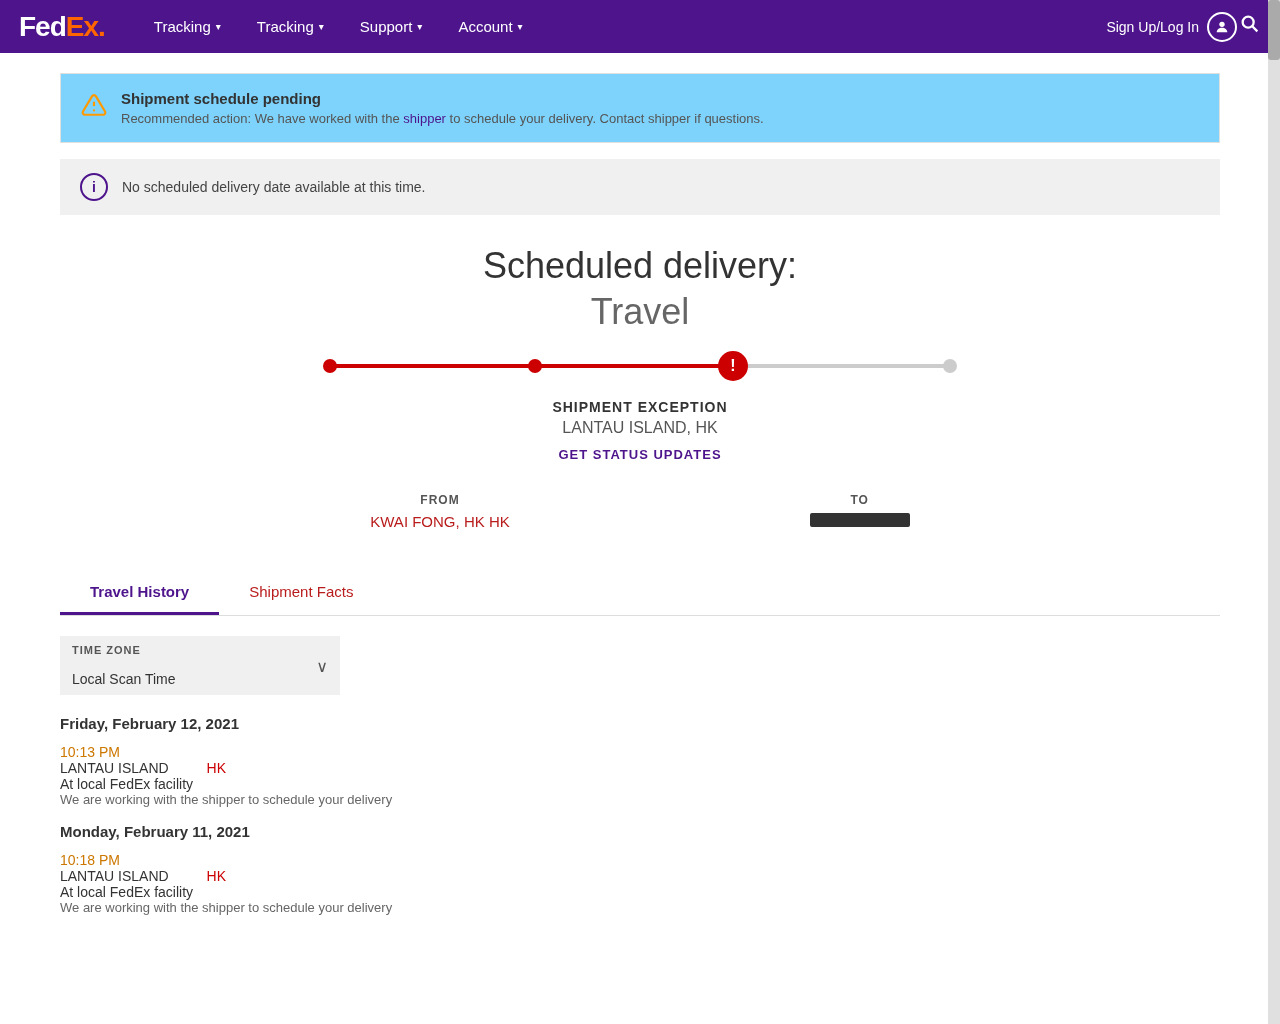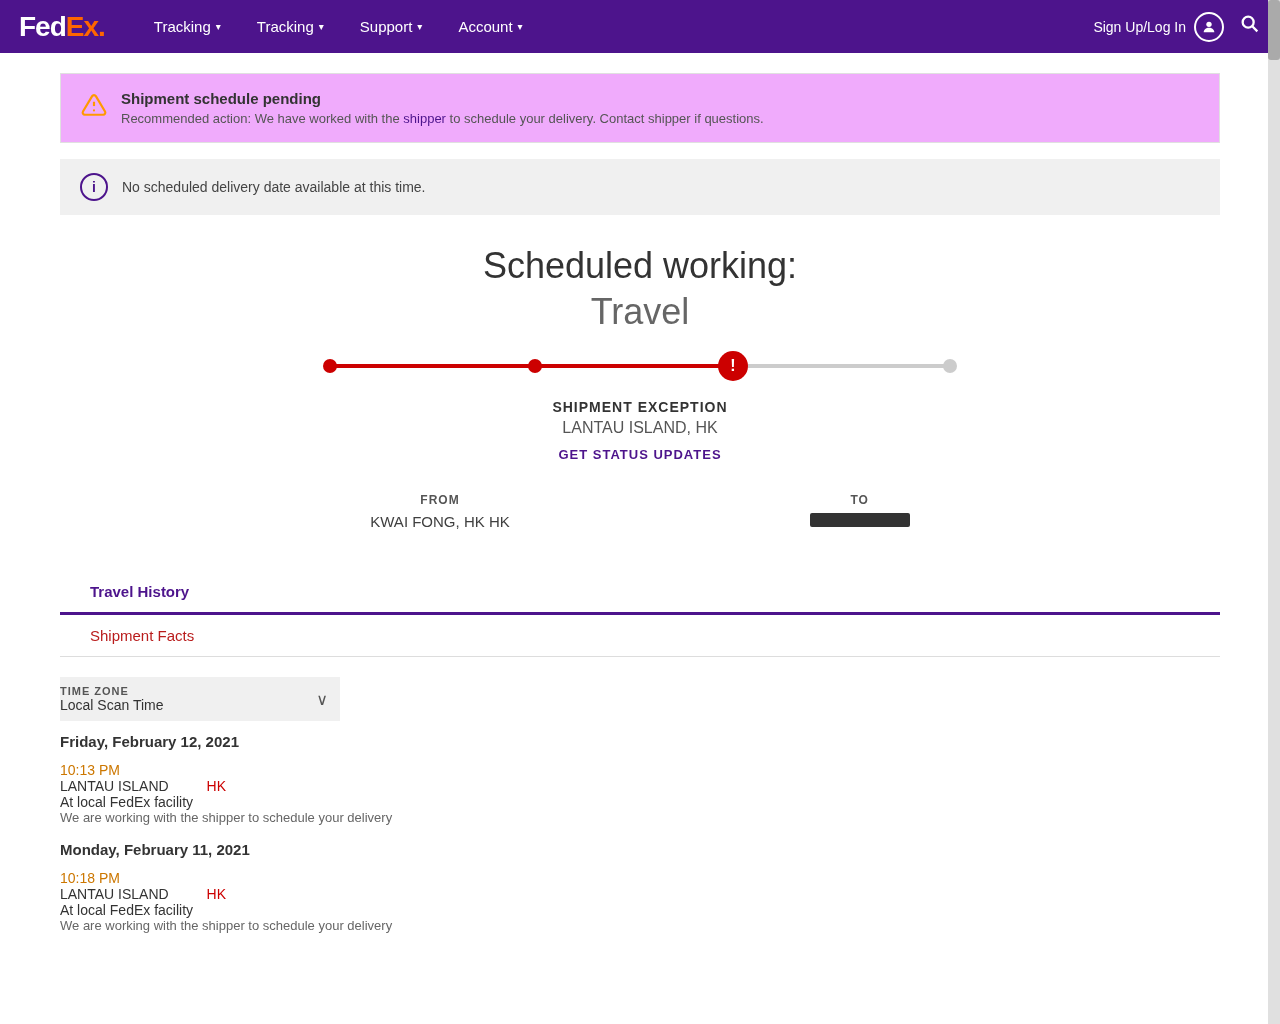"Sign Up/Log In" .nav-right { gap: 15px -> 2px }
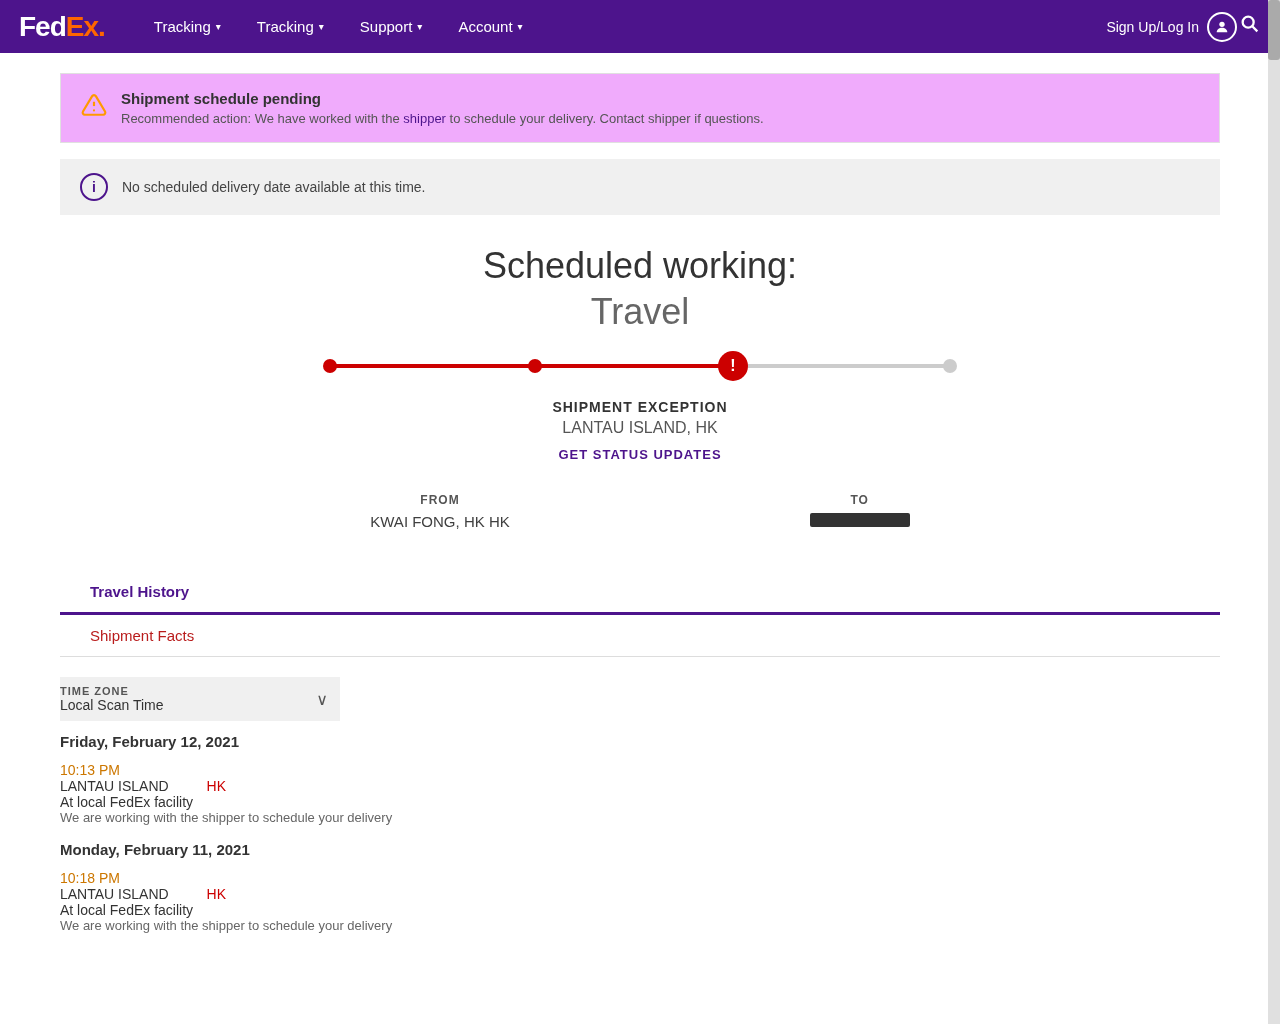"Shipment schedule pending" .alert-banner { background: #f0abfc -> #7dd3fc }
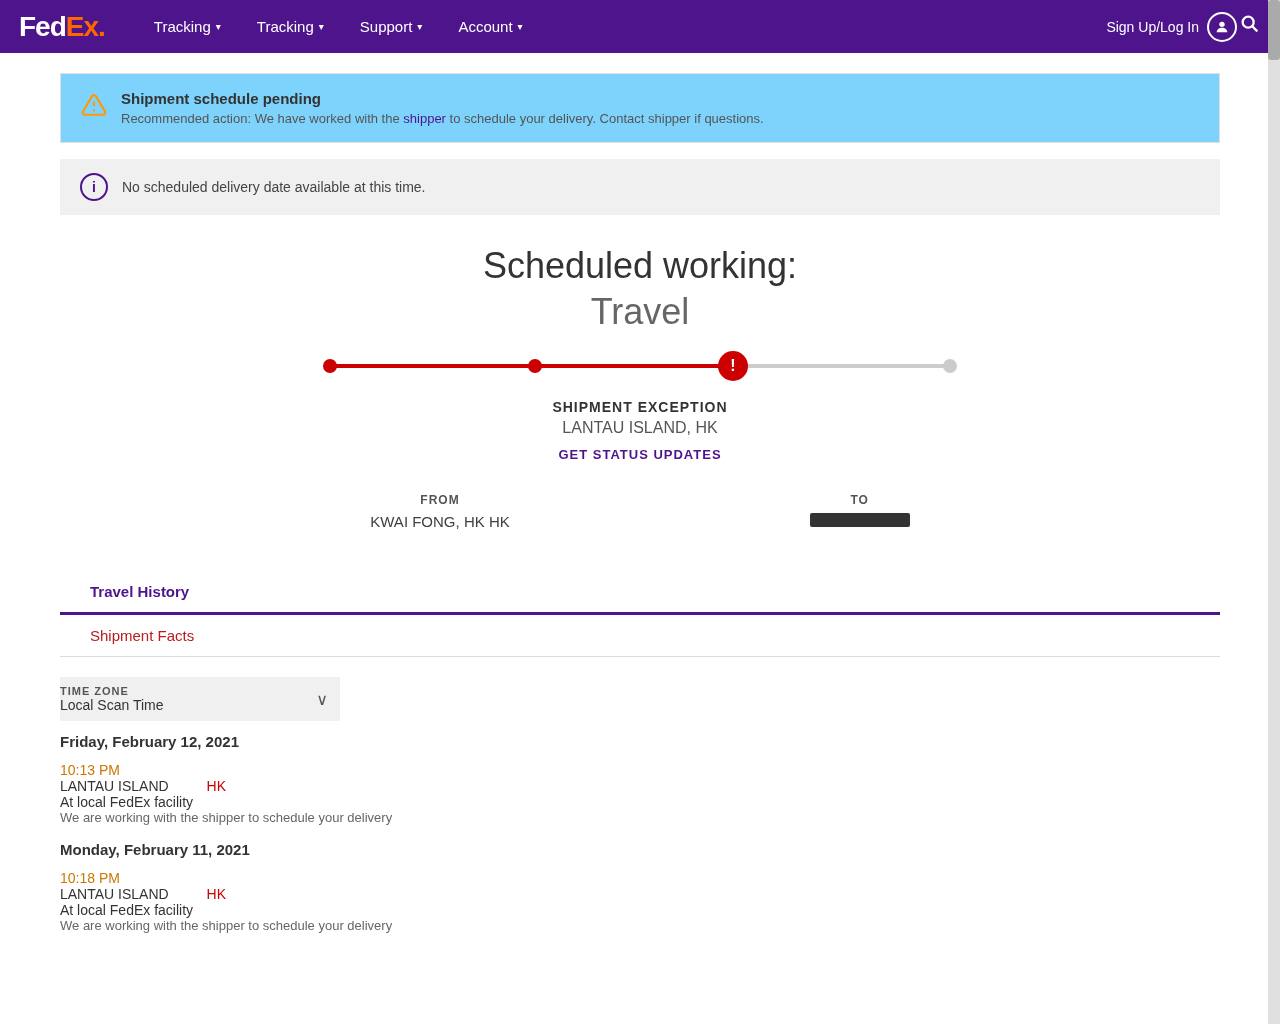"Scheduled working:" div.delivery-title { text: working -> delivery }
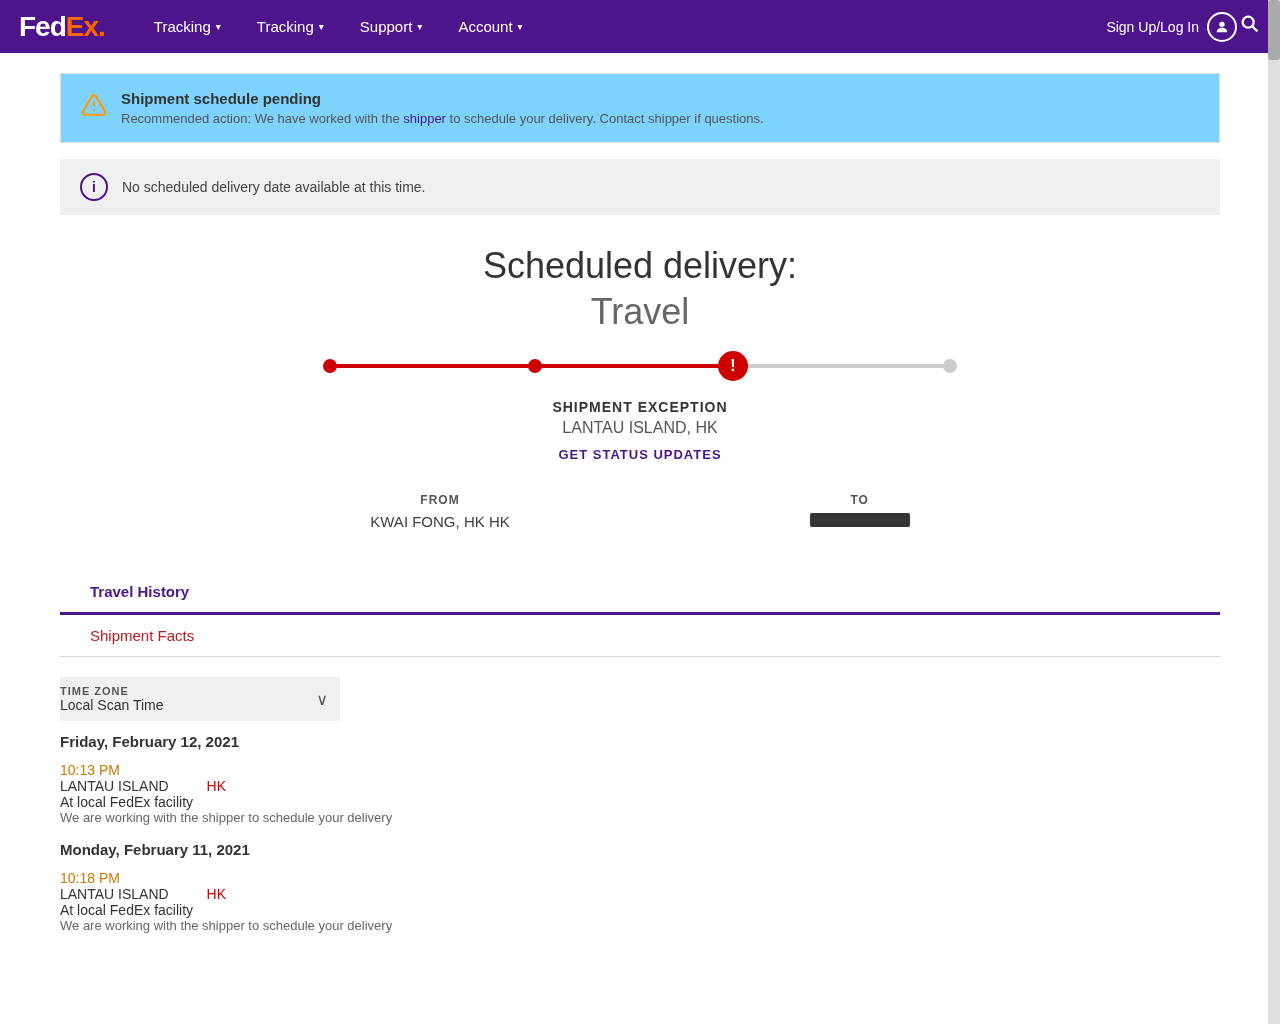"KWAI FONG, HK HK" .from-to-value { color: #404040 -> #b91c1c }
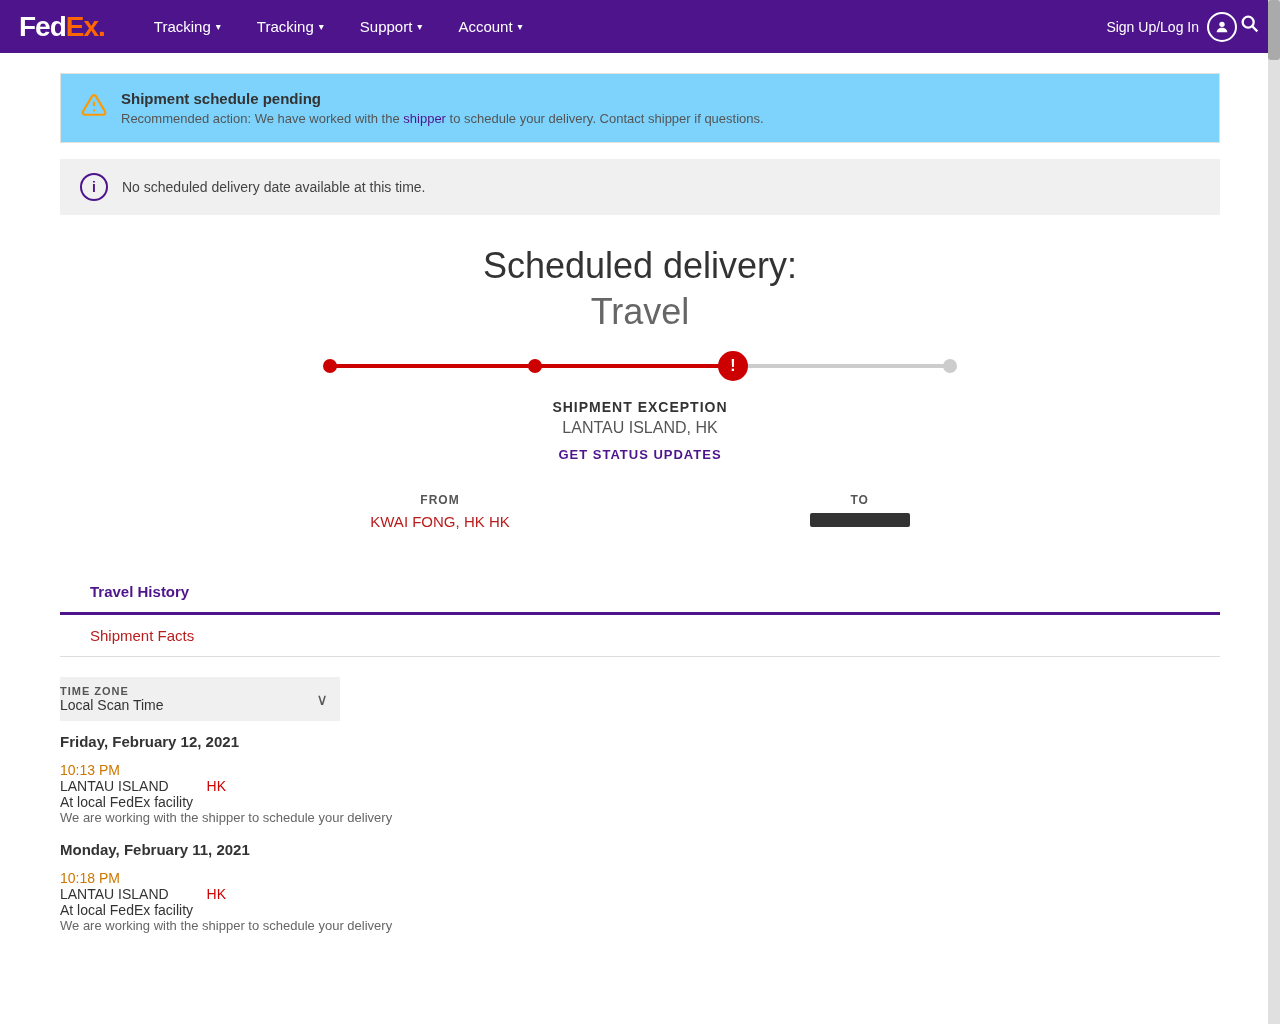"Travel History" .tabs-section { flex-direction: column -> none }
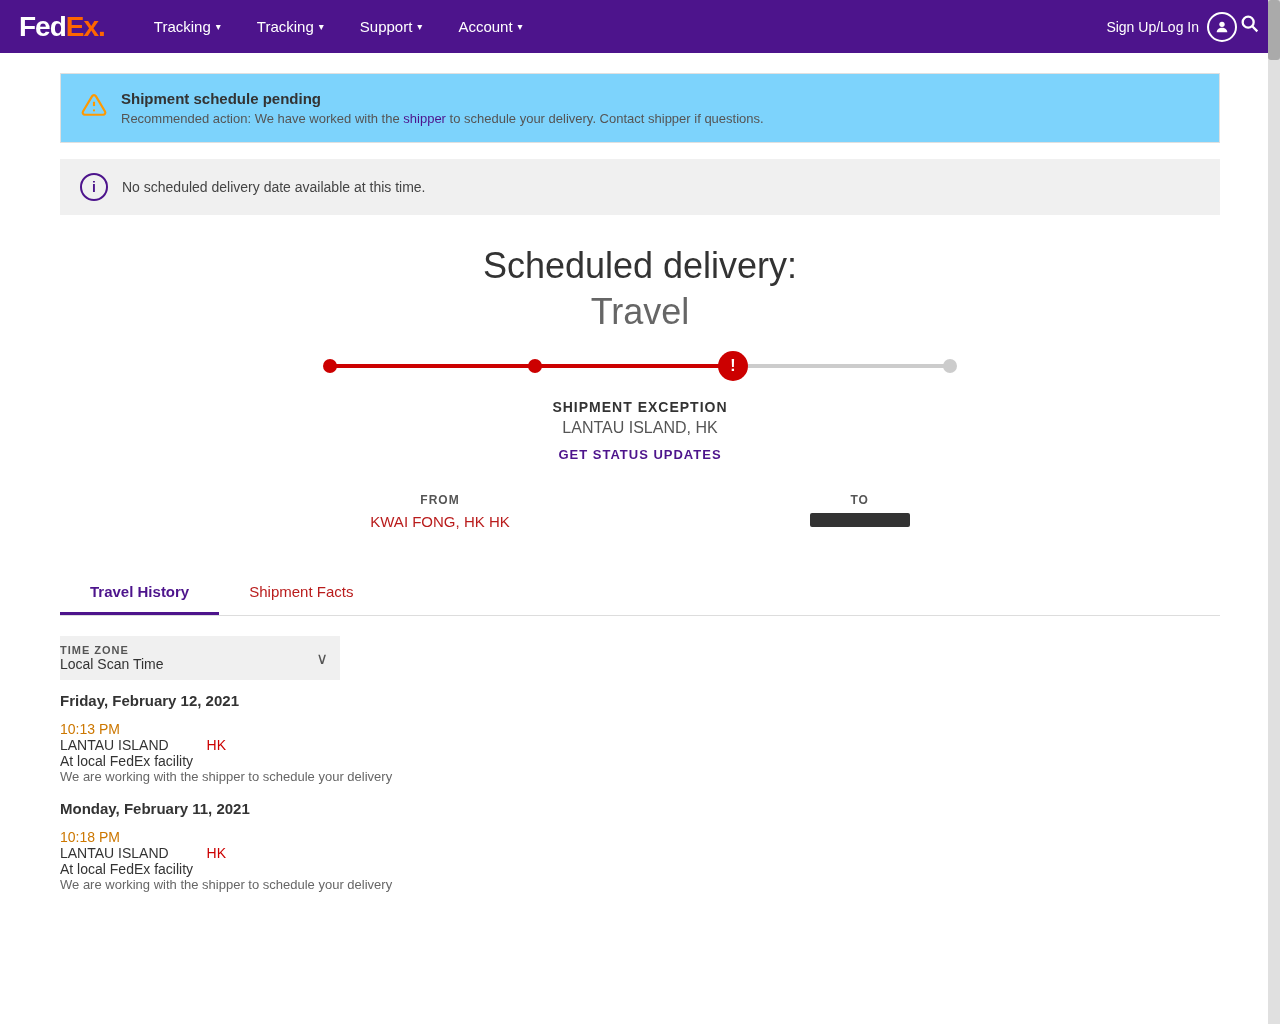"TIME ZONE" .timezone-selector { gap: none -> 15px; margin-bottom: 4px -> 12px; padding: 8px 0 -> 8px 12px }
